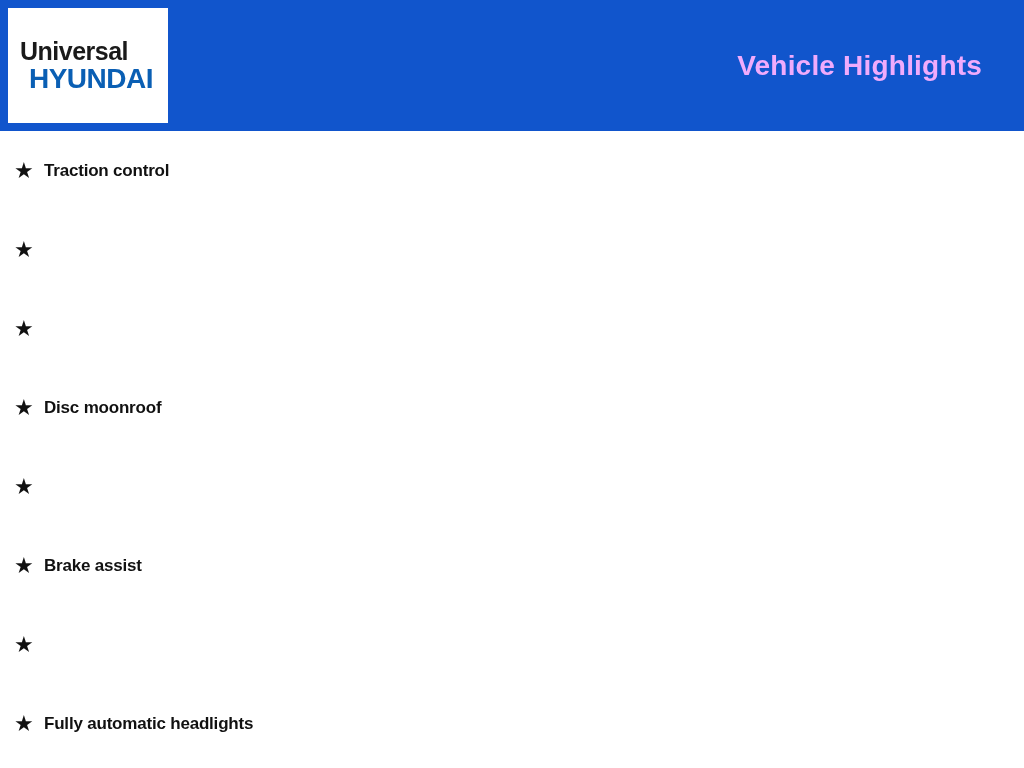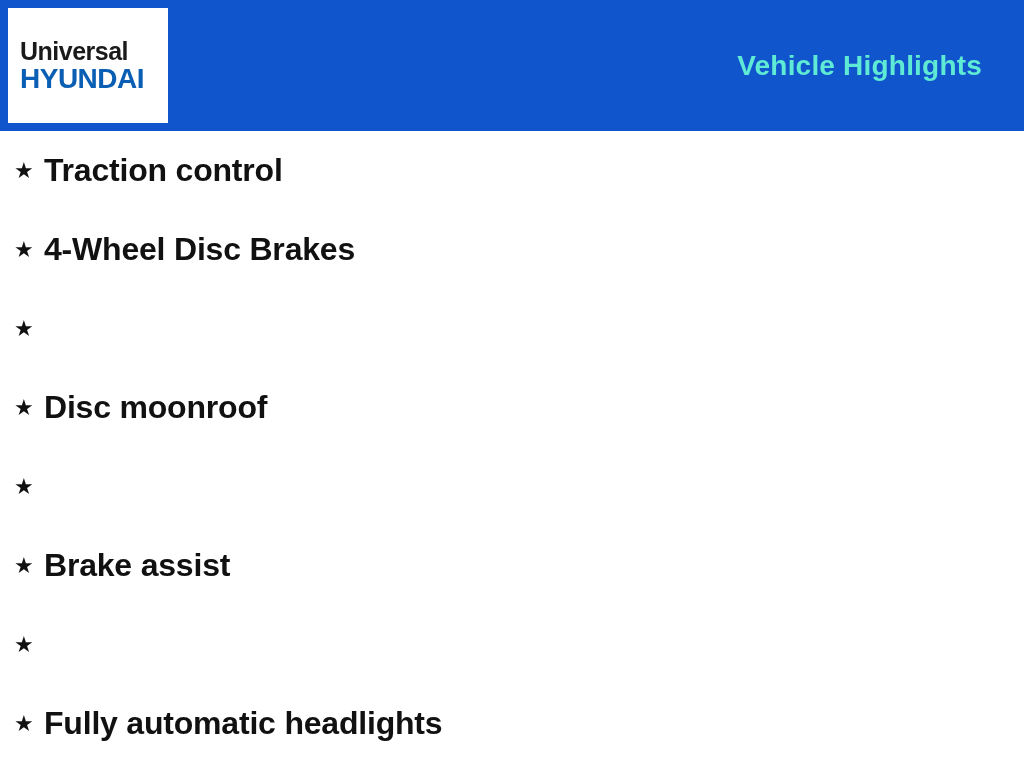"HYUNDAI" .logo-hyundai { text-align: left -> center }
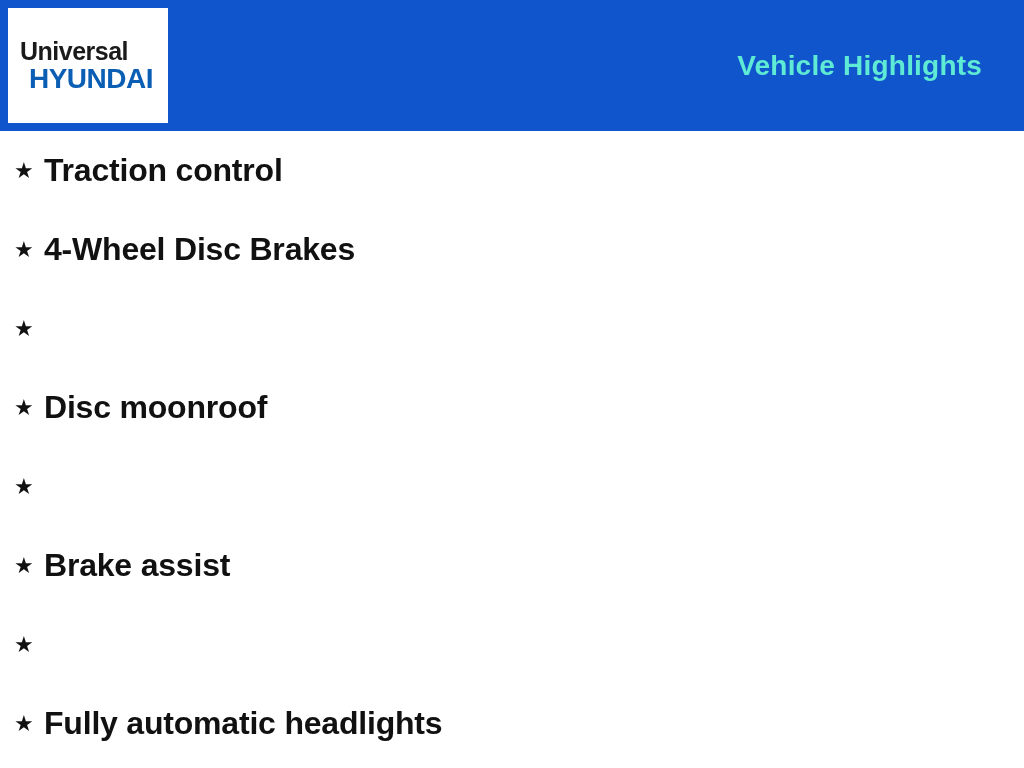"Vehicle Highlights" .header-title { color: #5eead4 -> #f0abfc }
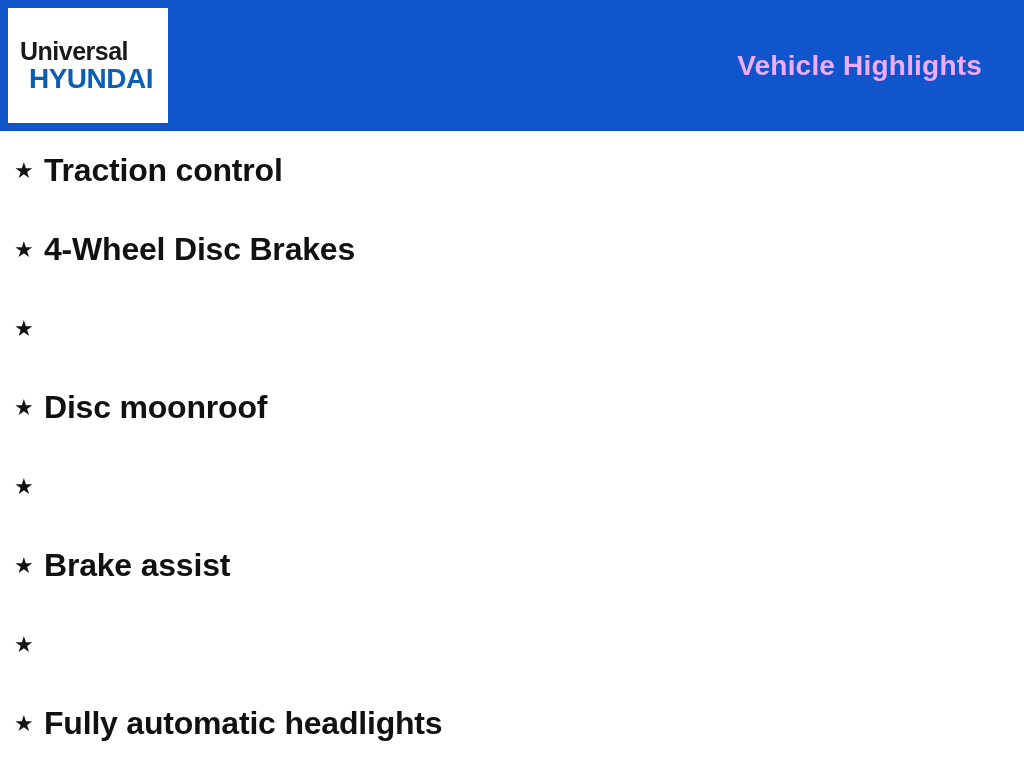"Traction control" .highlight-label { font-size: 32px -> 17px }
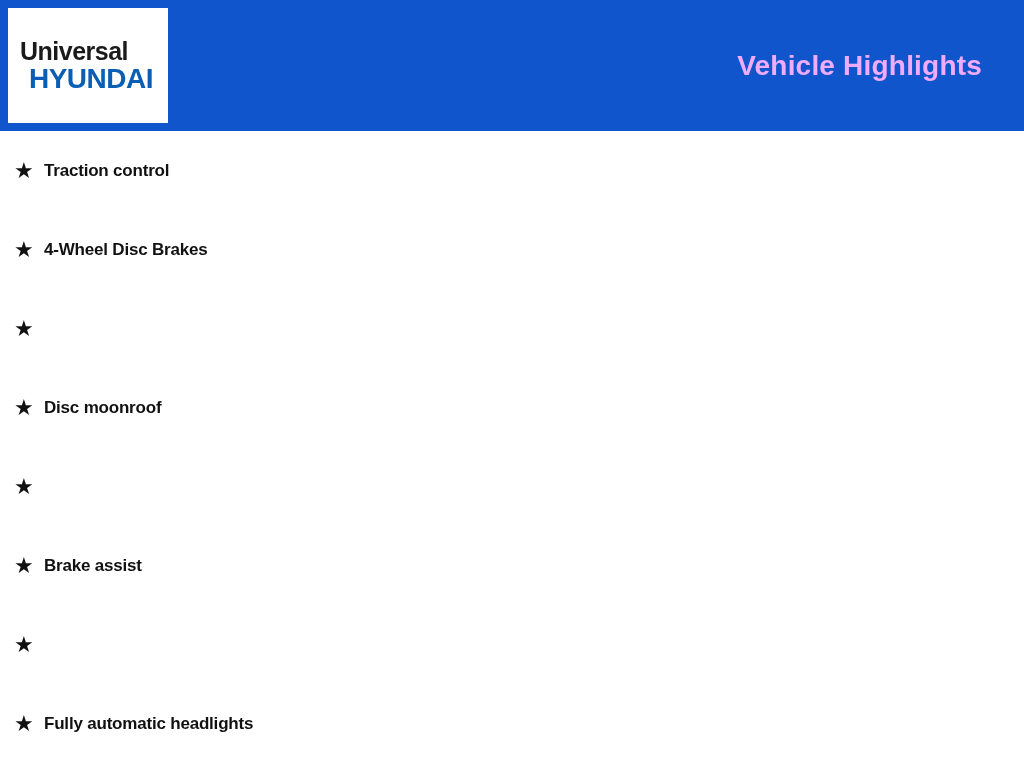"4-Wheel Disc Brakes" span.highlight-label { html: <span>4-Wheel Disc Brakes</span> -> none }
